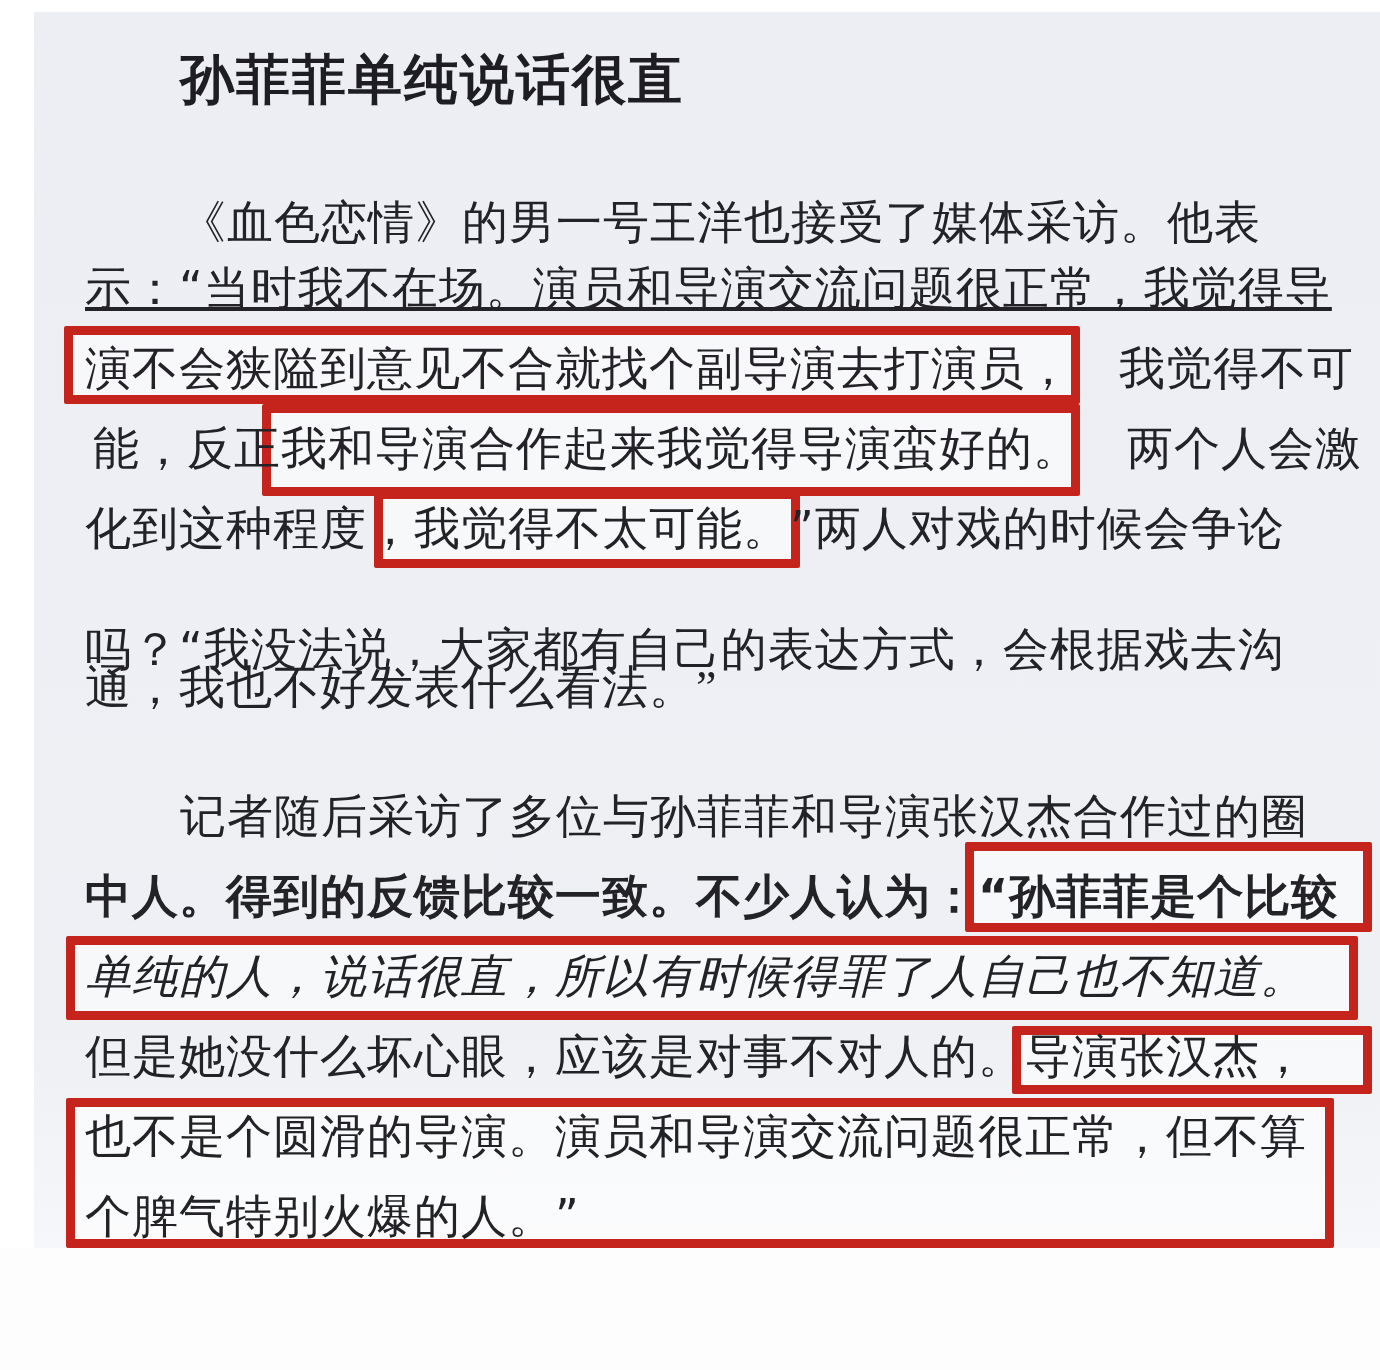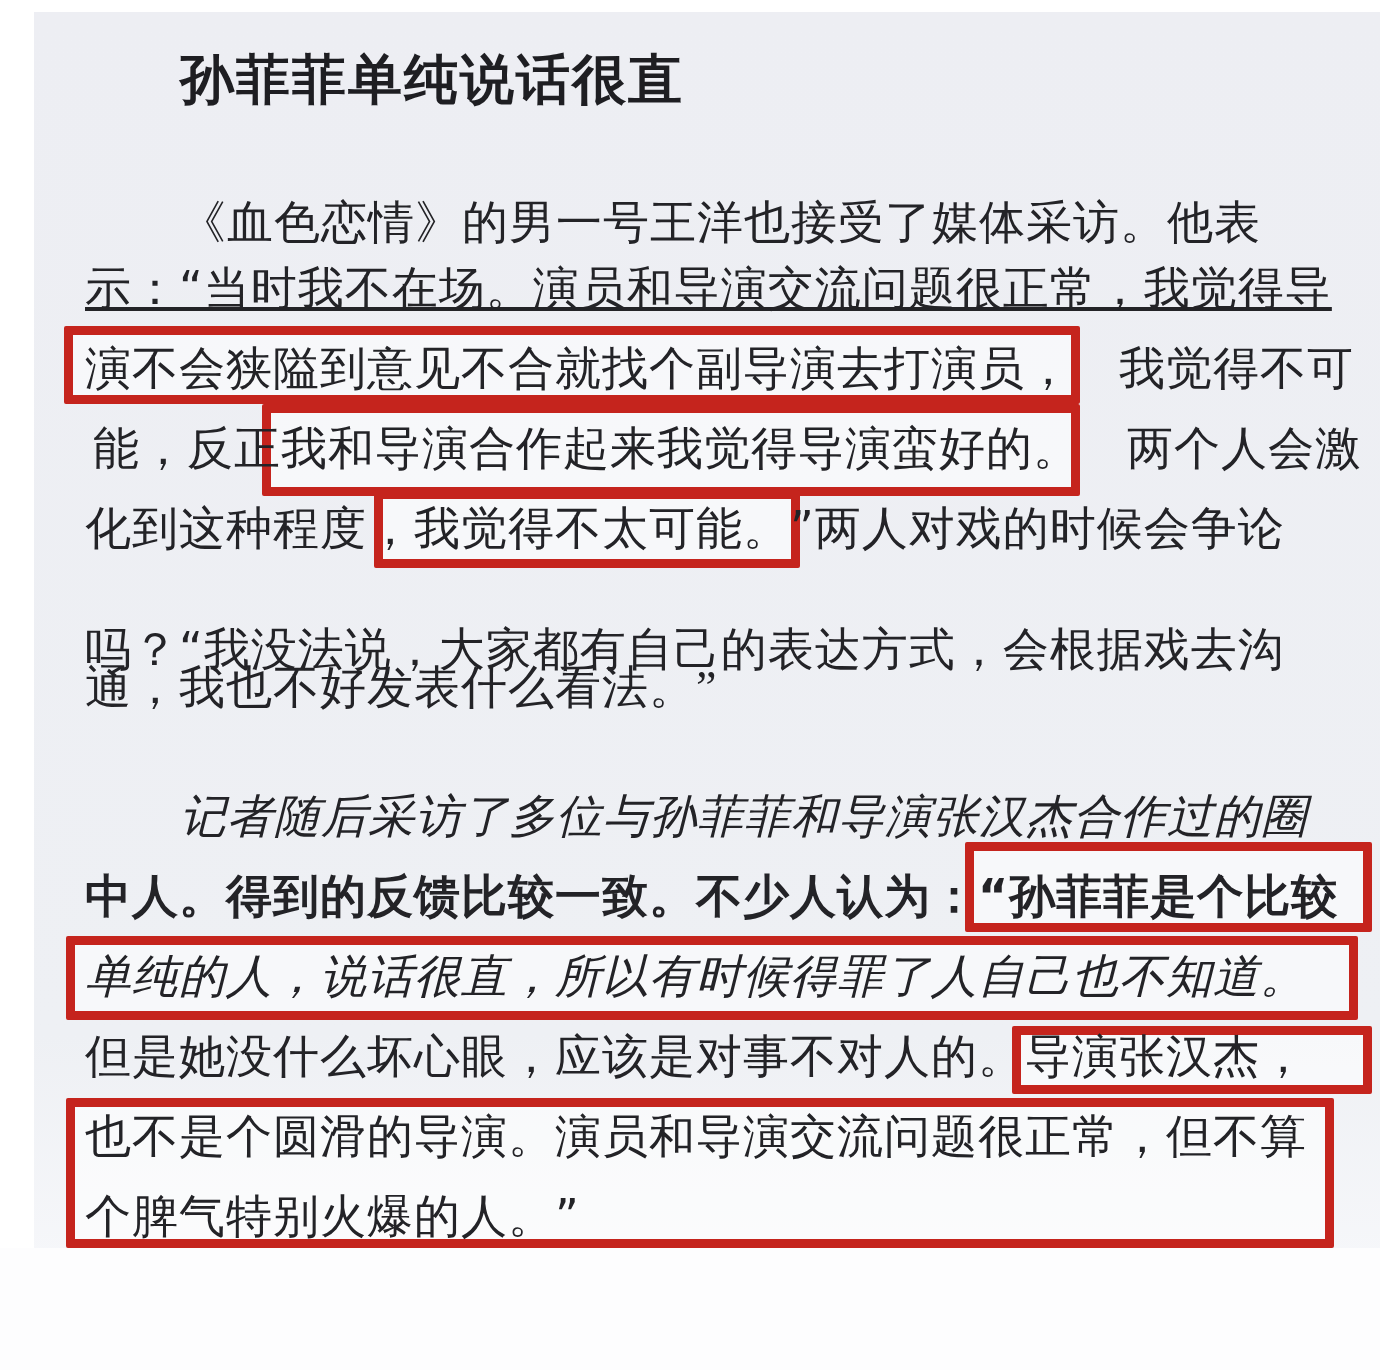"记者随后采访了多位与孙菲菲和导演张汉杰合作过的圈" .l7 { font-style: italic -> none }
